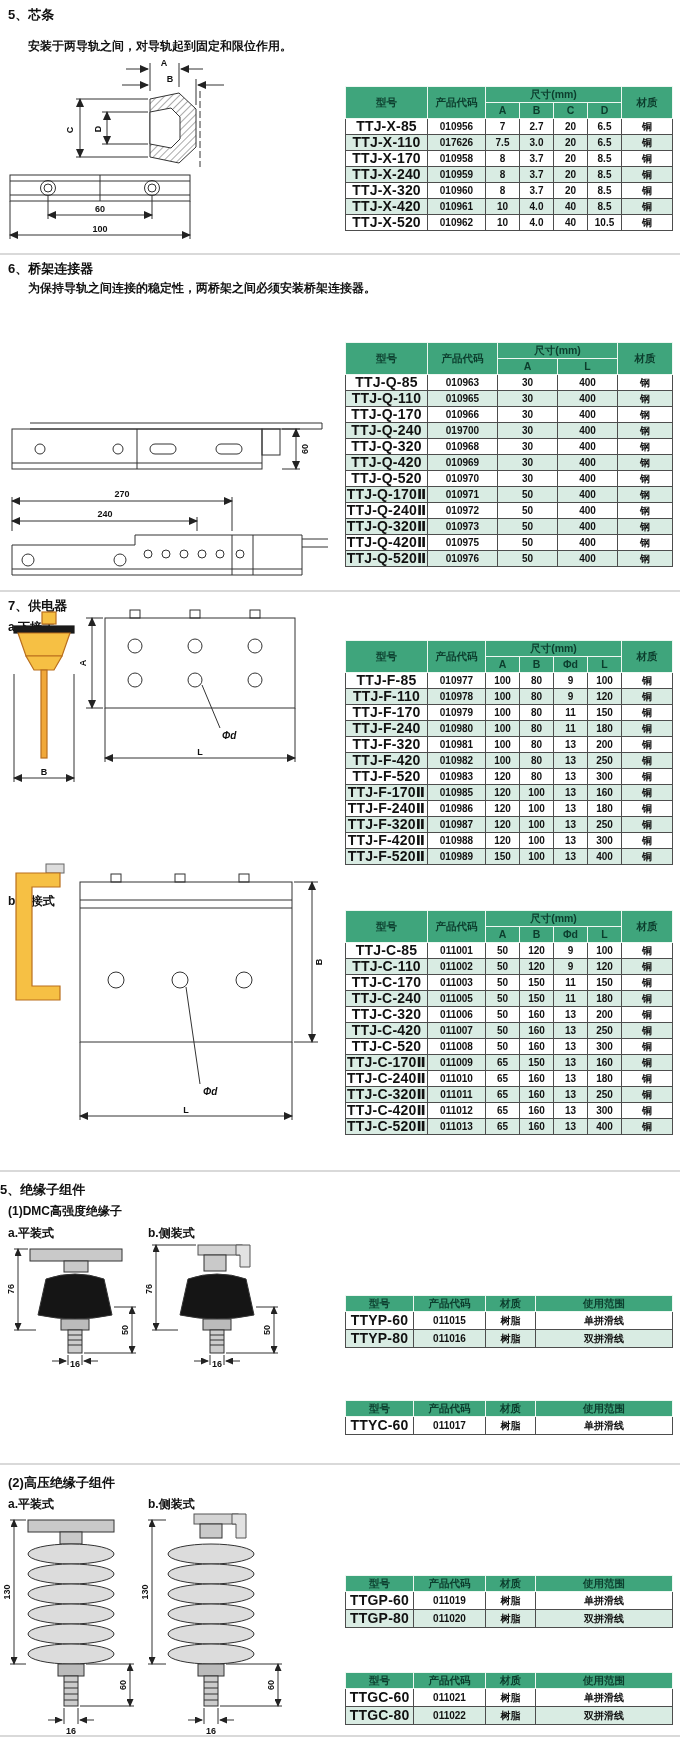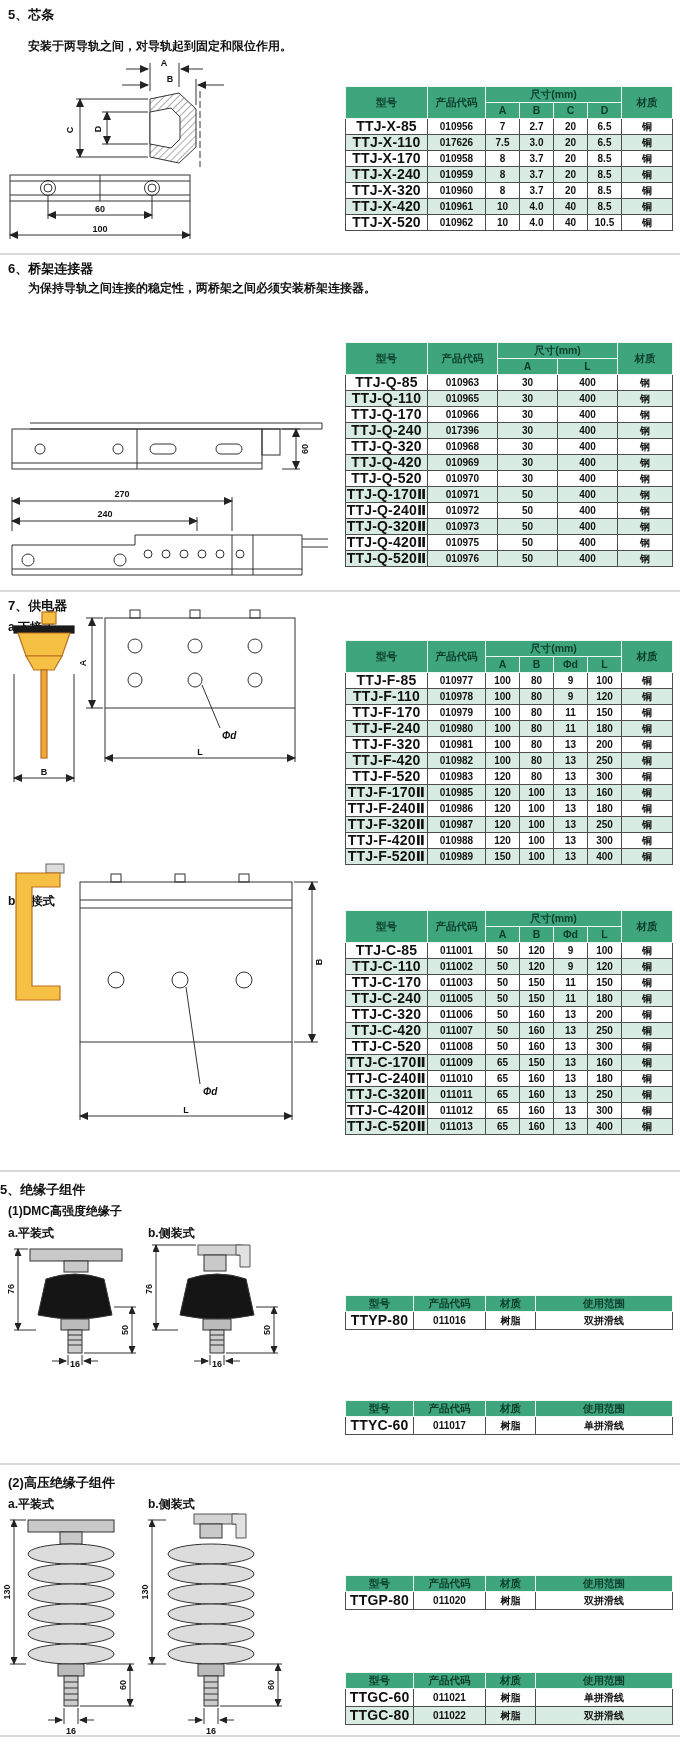"017396" td { text: 017396 -> 019700 }
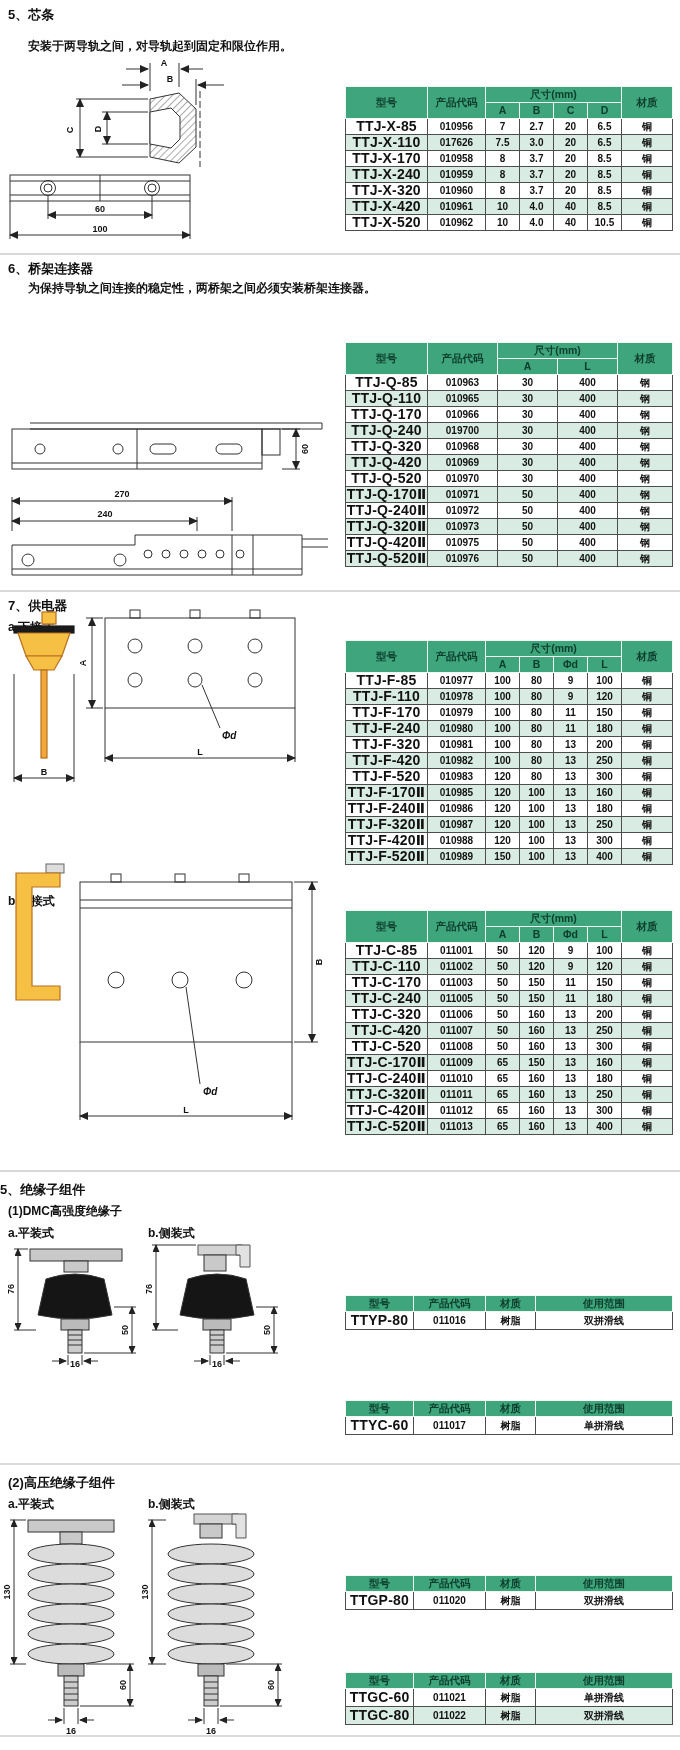"TTYP-60" tr { html: none -> <tr> <td>TTYP-60</td> <td>011015</td> <td>树脂</td> <td>单拼滑线</td> </tr> }
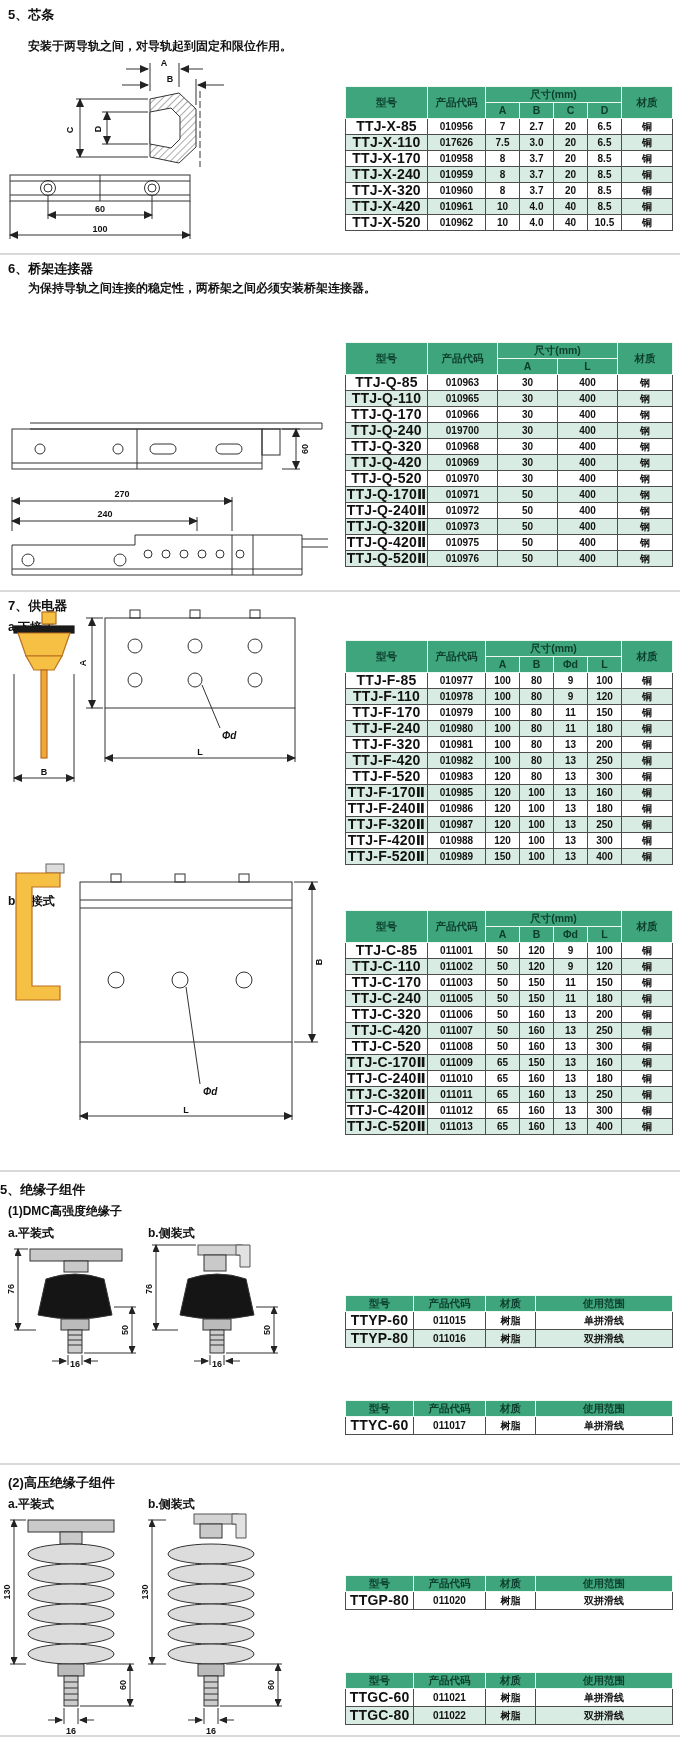"TTGP-60" tr { html: none -> <tr> <td>TTGP-60</td> <td>011019</td> <td>树脂</td> <td>单拼滑线</td> </tr> }
